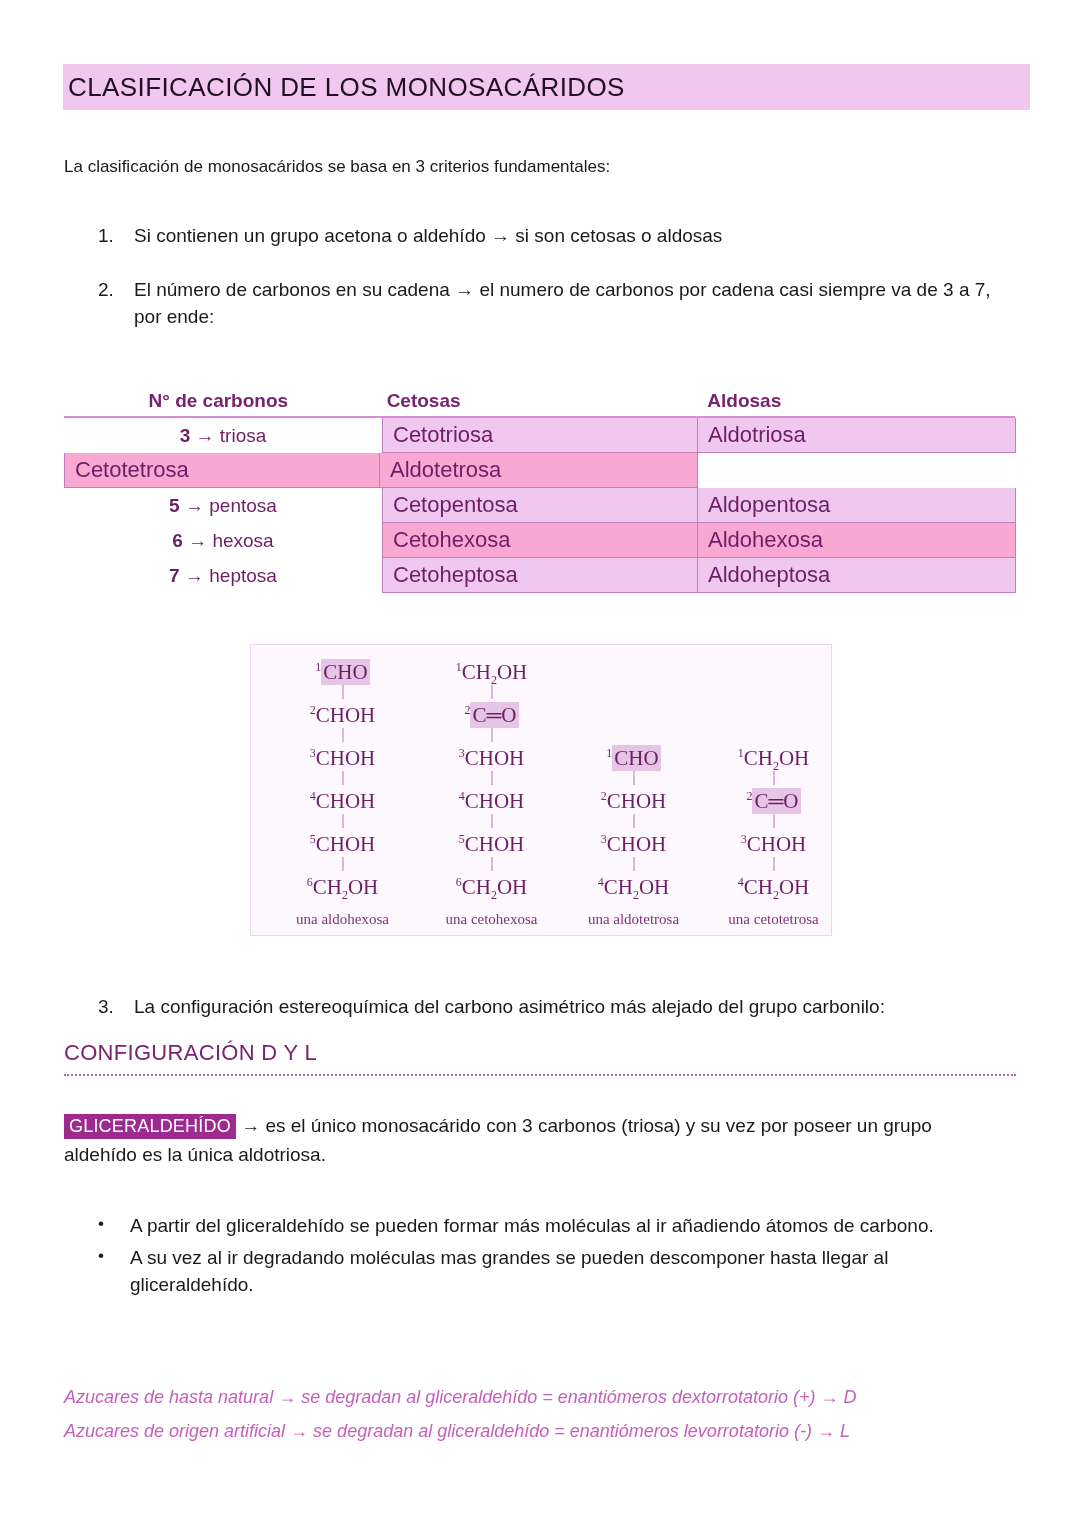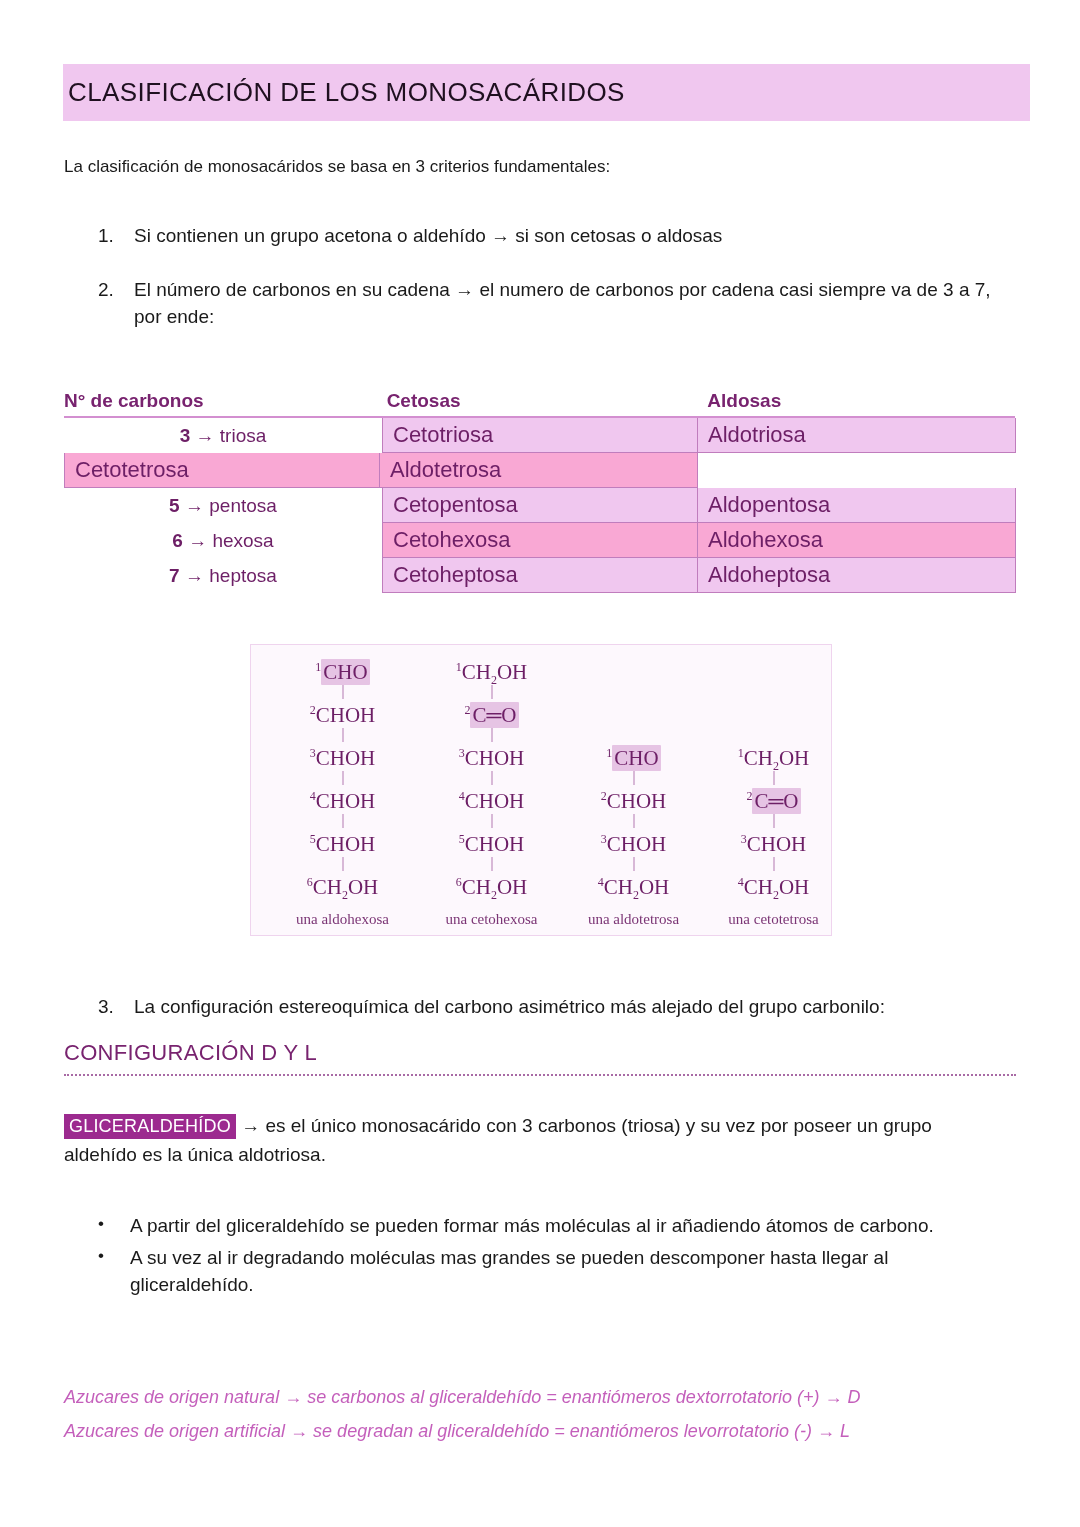"CLASIFICACIÓN DE LOS MONOSACÁRIDOS" .title-banner { height: 57px -> 46px }
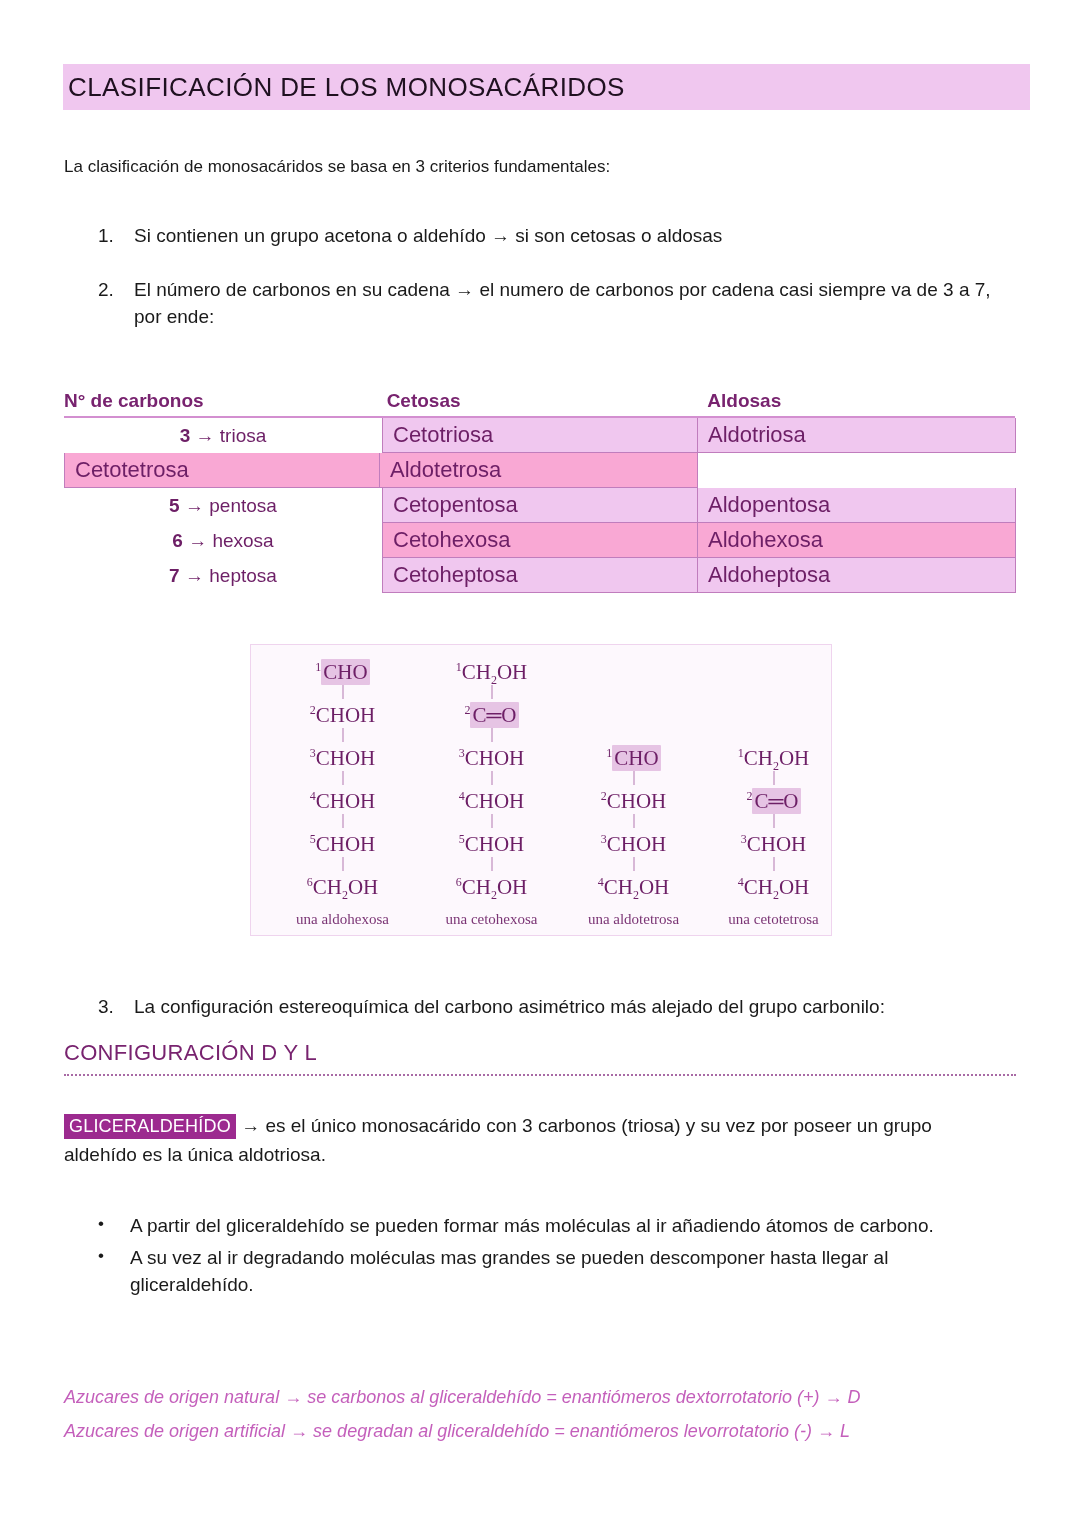"N° de carbonos" .thead .th-carbons { text-align: left -> center }
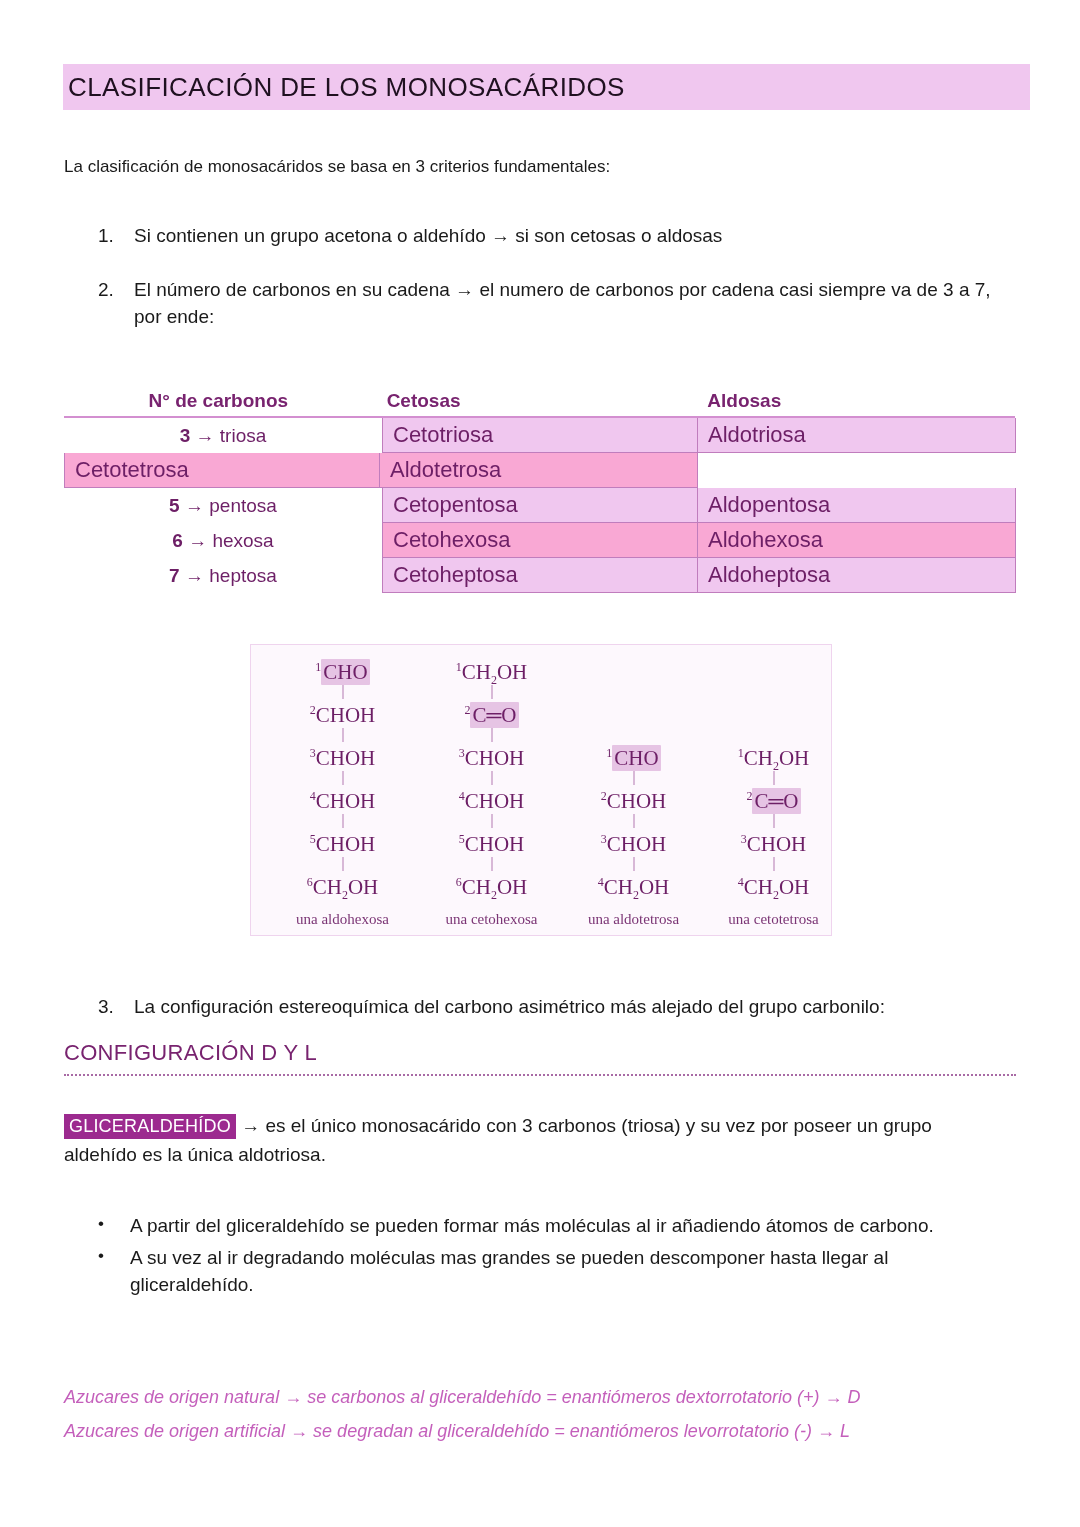"Azucares de origen natural →" div { text: origen natural → se carbonos -> hasta natural → se degradan }
